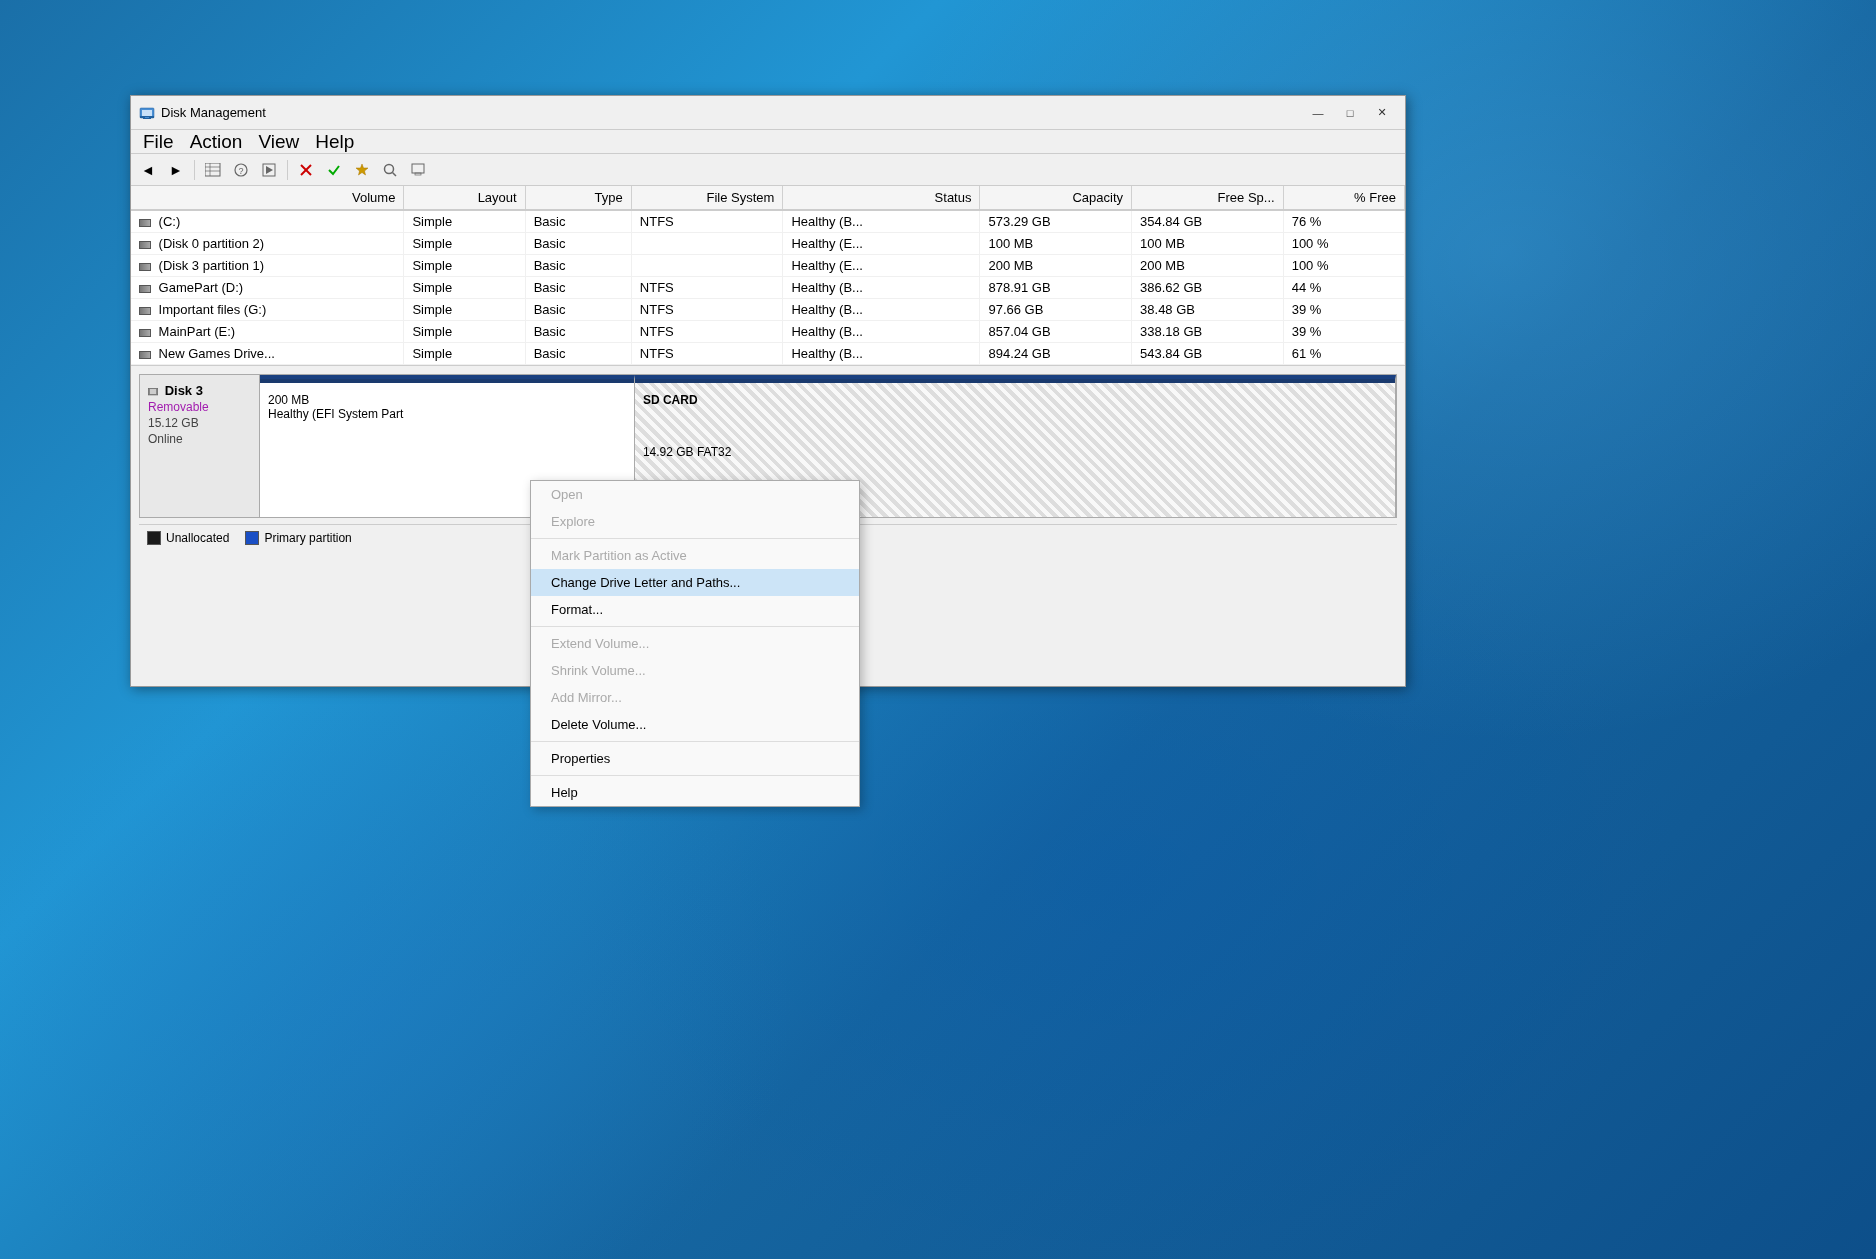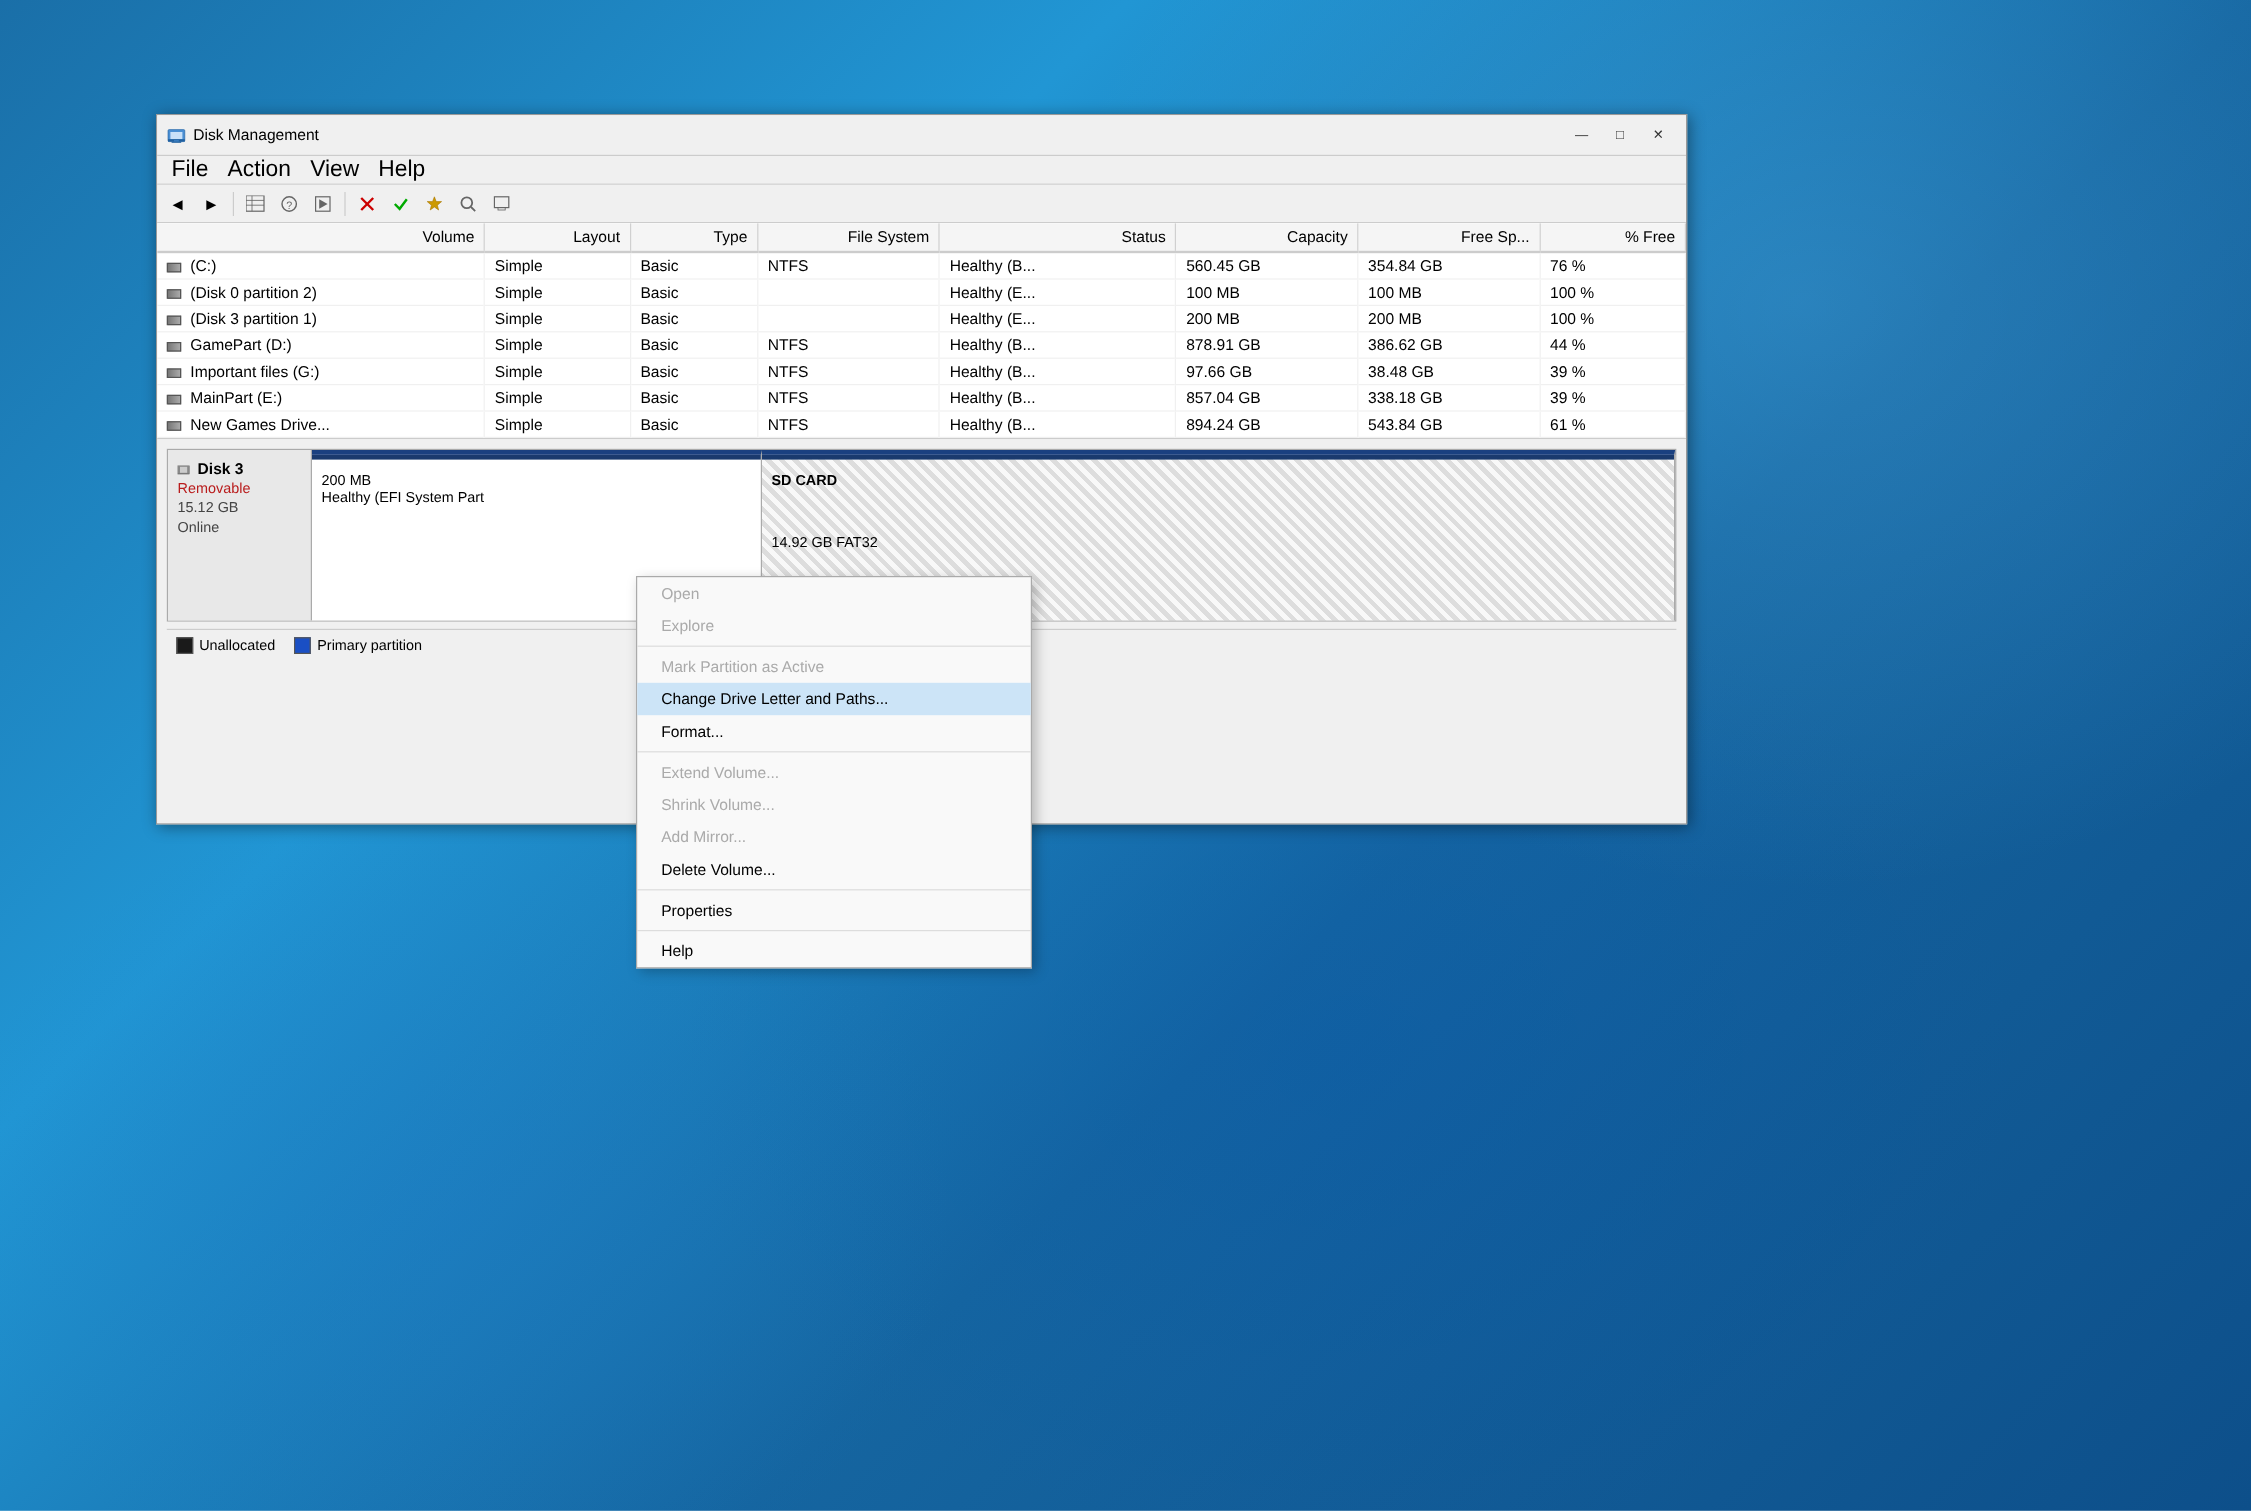"560.45 GB" td { text: 560.45 -> 573.29 }
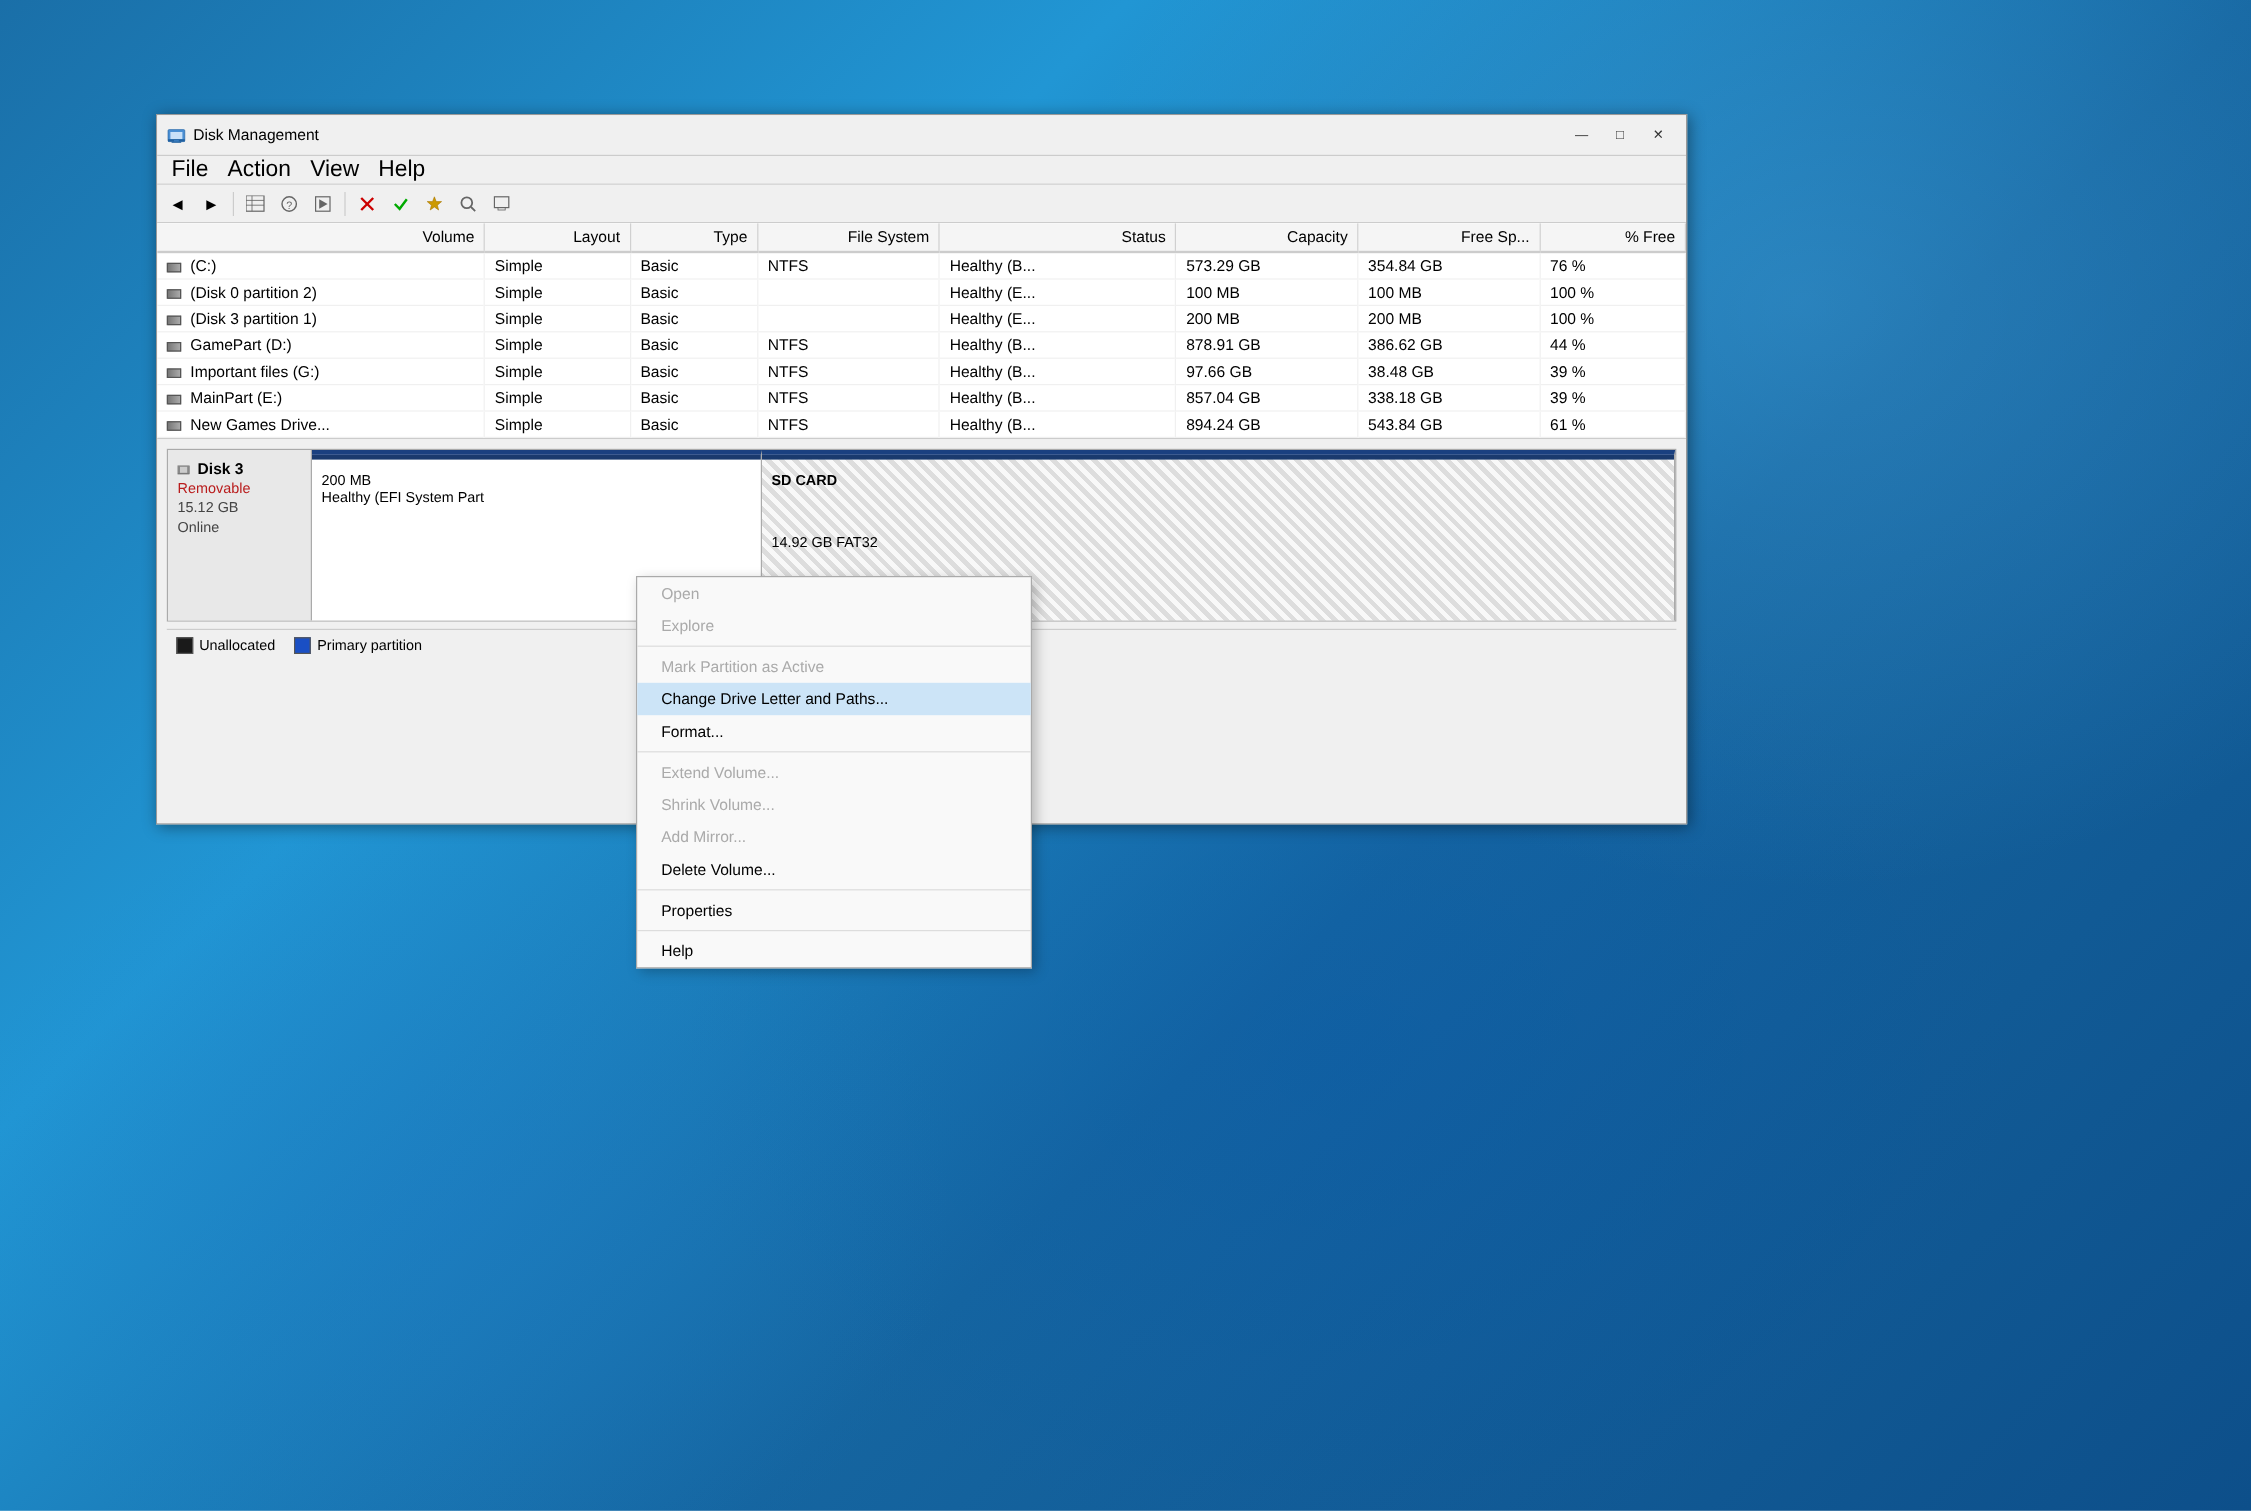"Removable" .disk-label-type { color: #b91c1c -> #a21caf }
